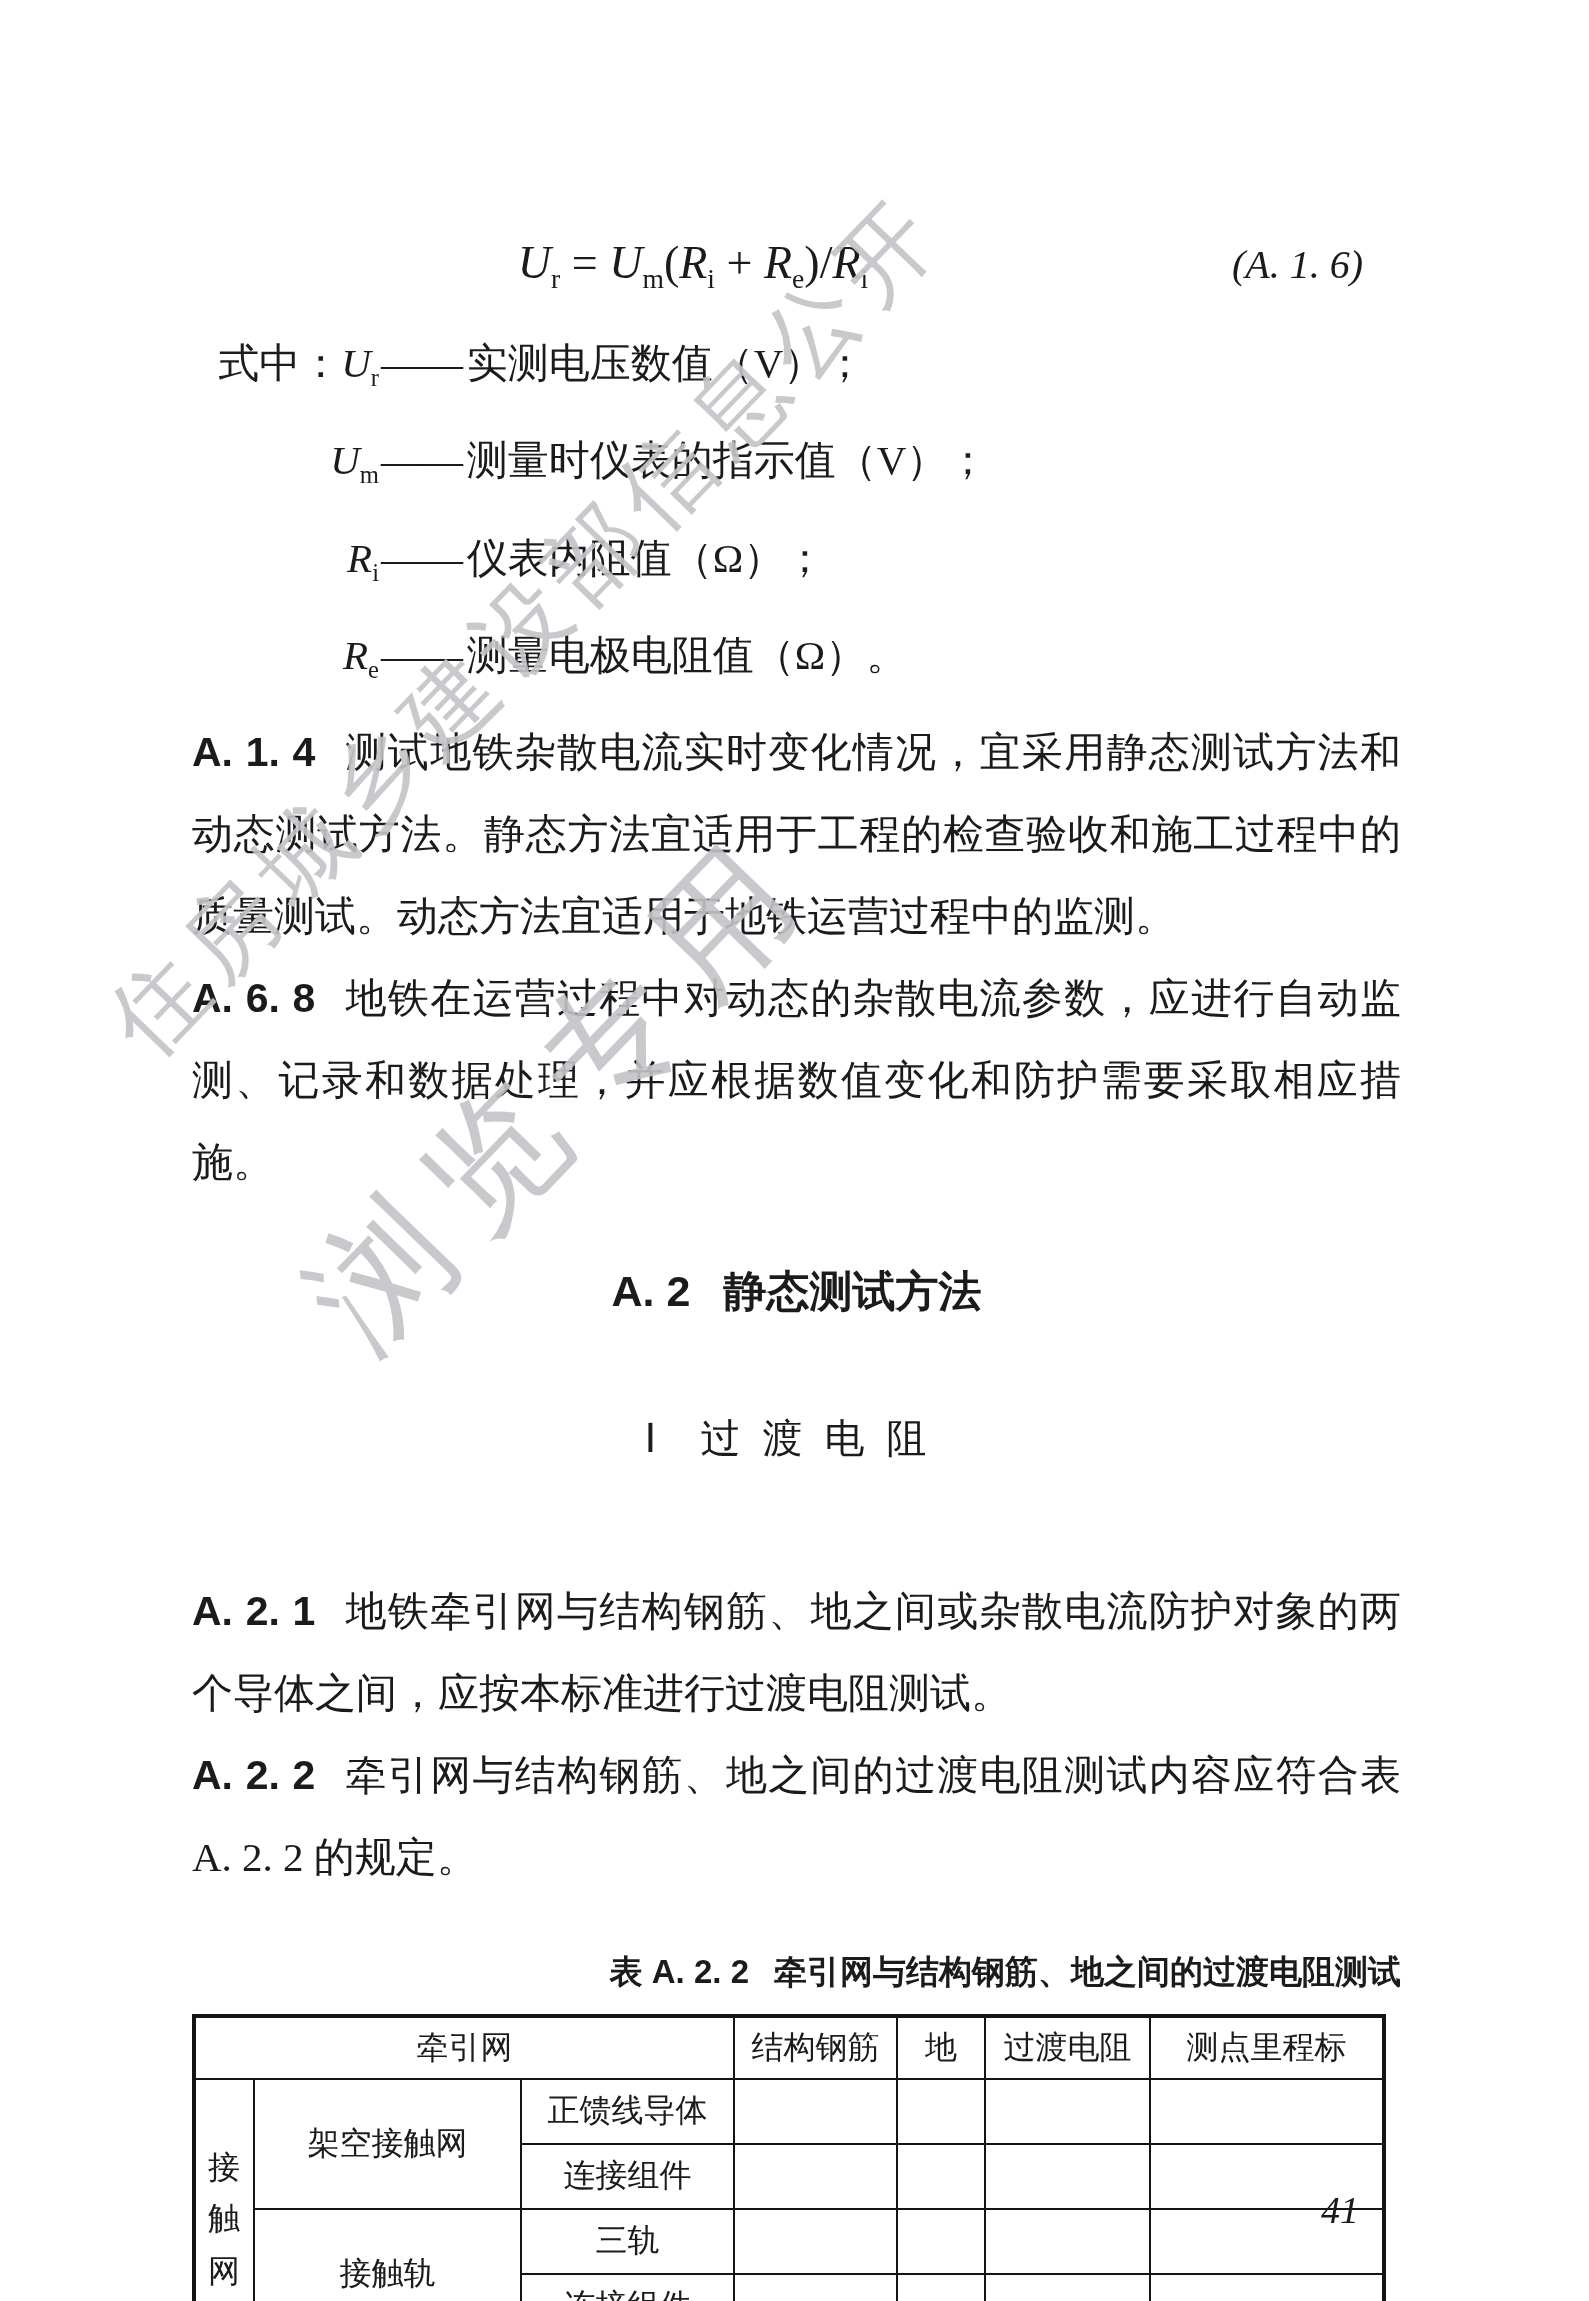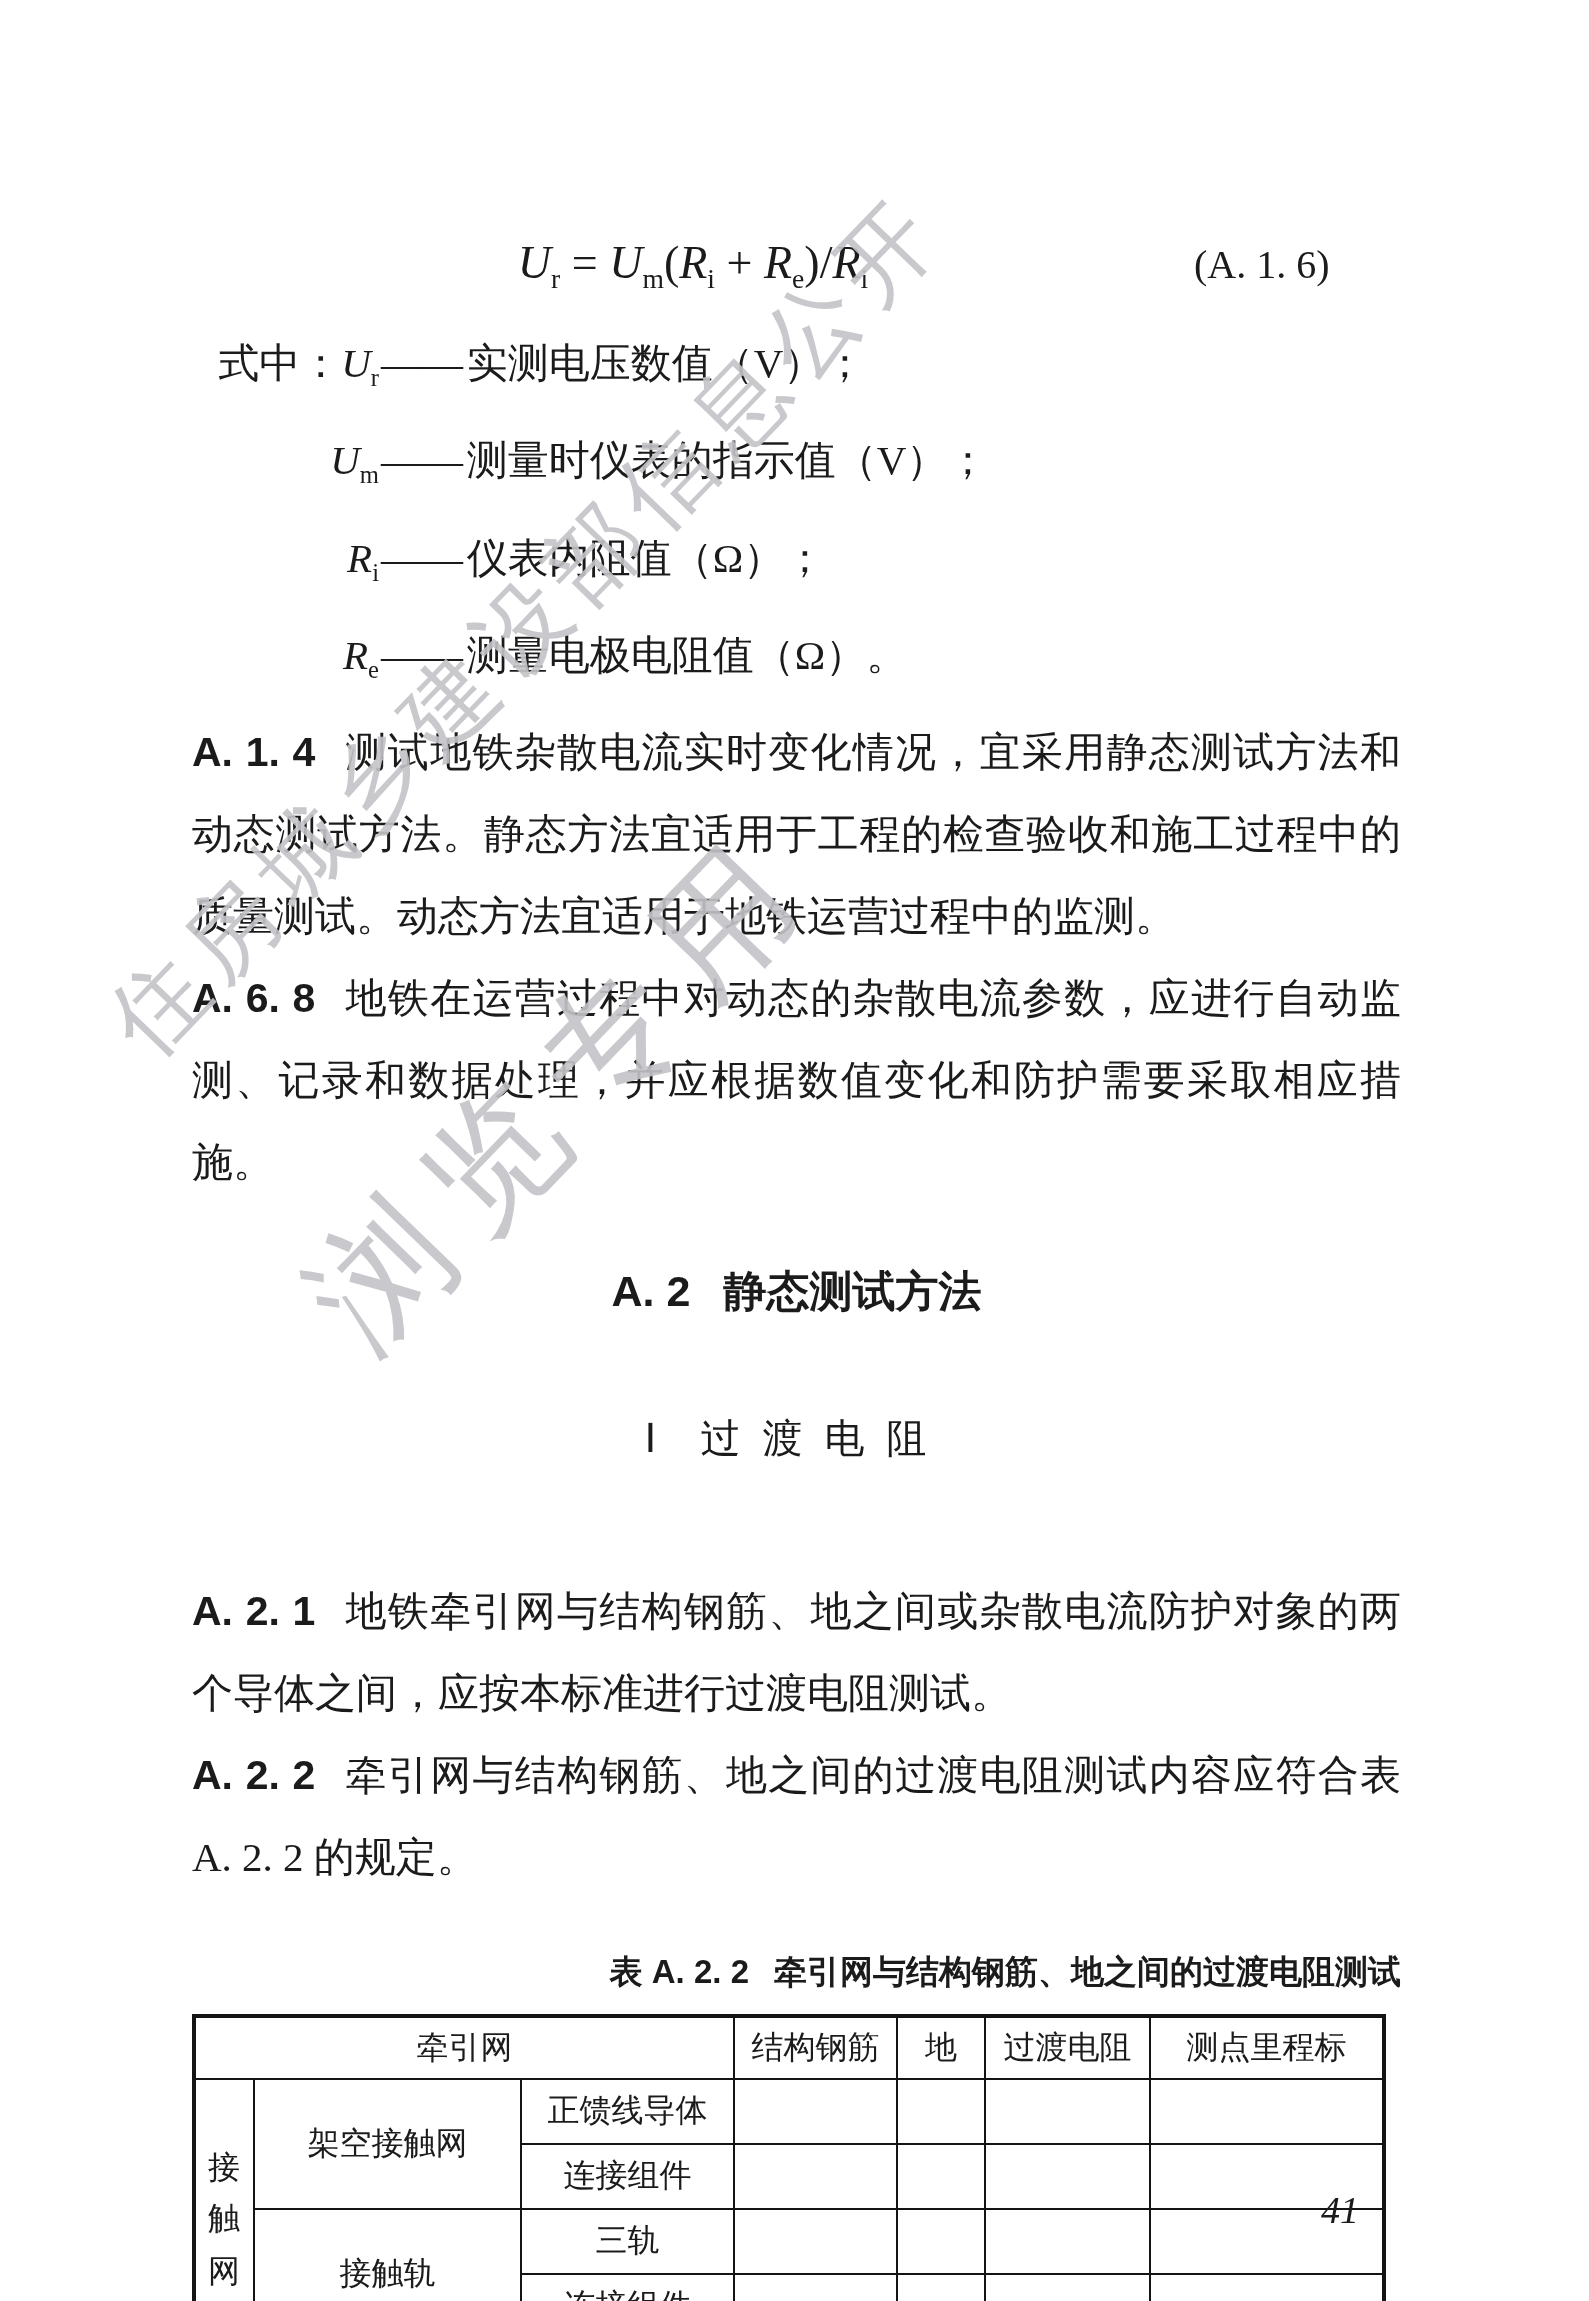"(A. 1. 6)" .formula-num { font-style: none -> italic; text-align: left -> center }
